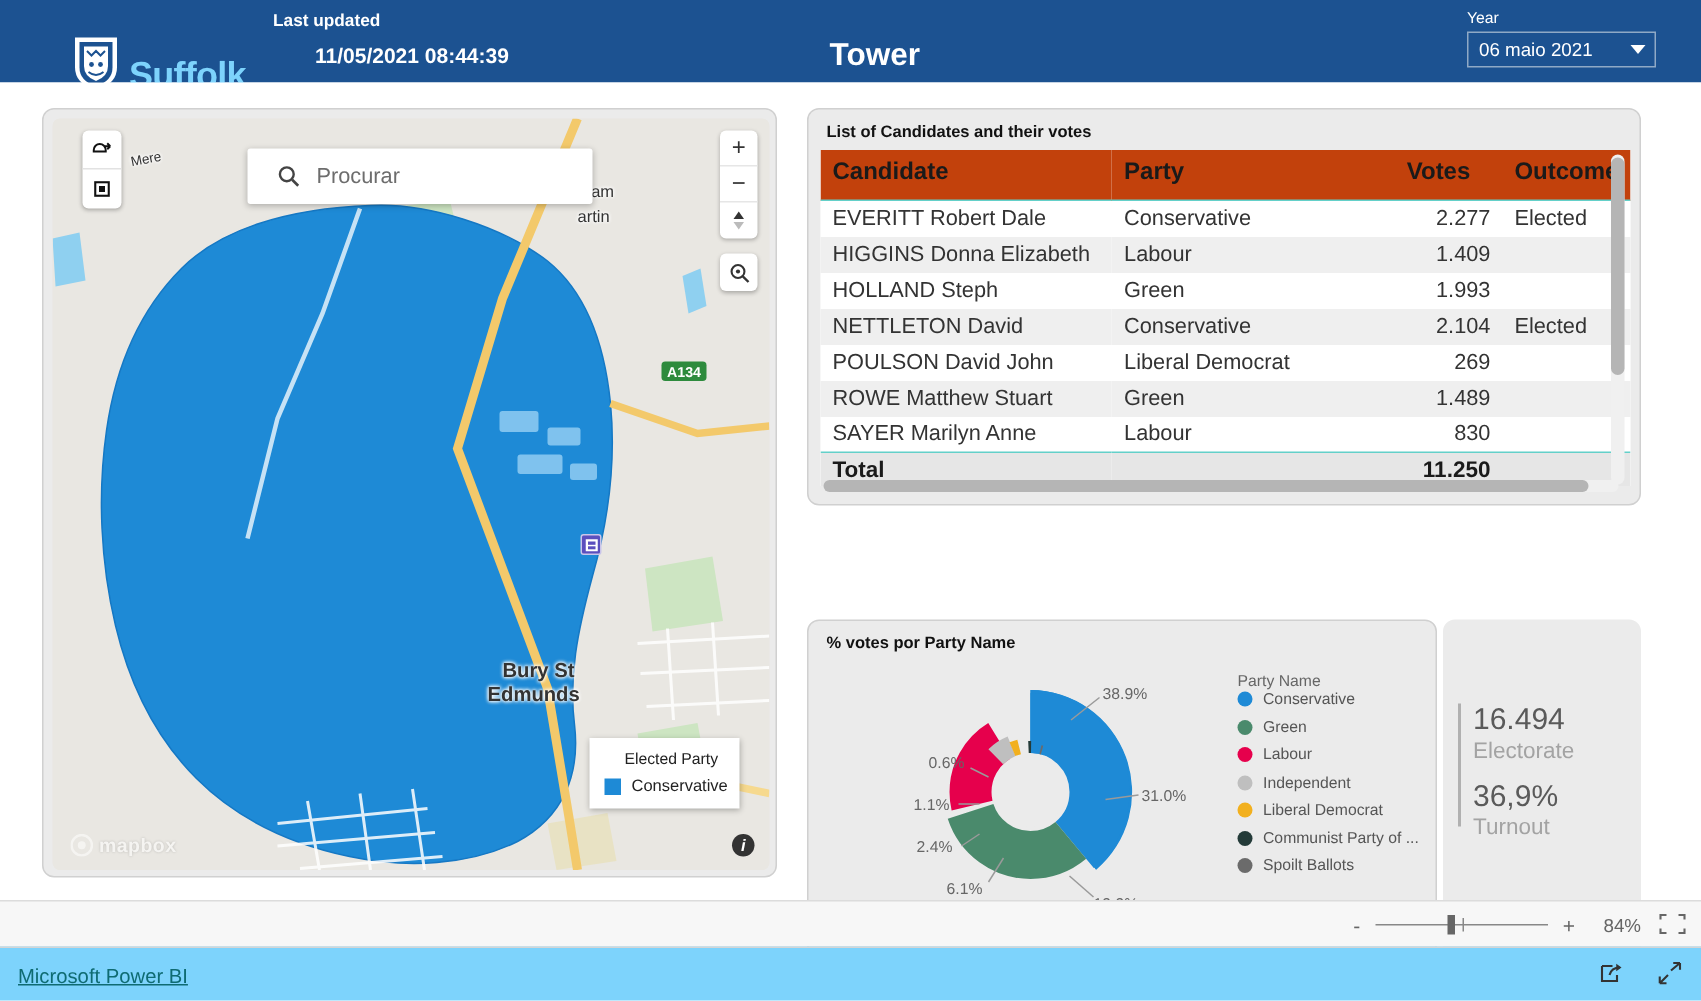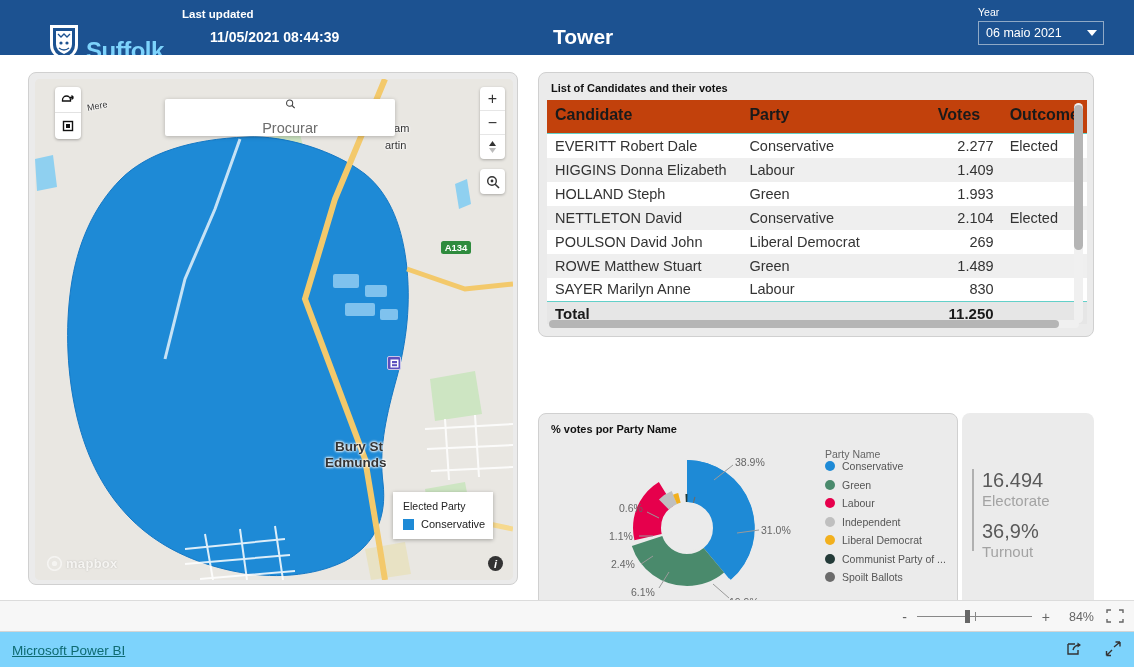"Procurar" .search-box { flex-direction: column -> none }
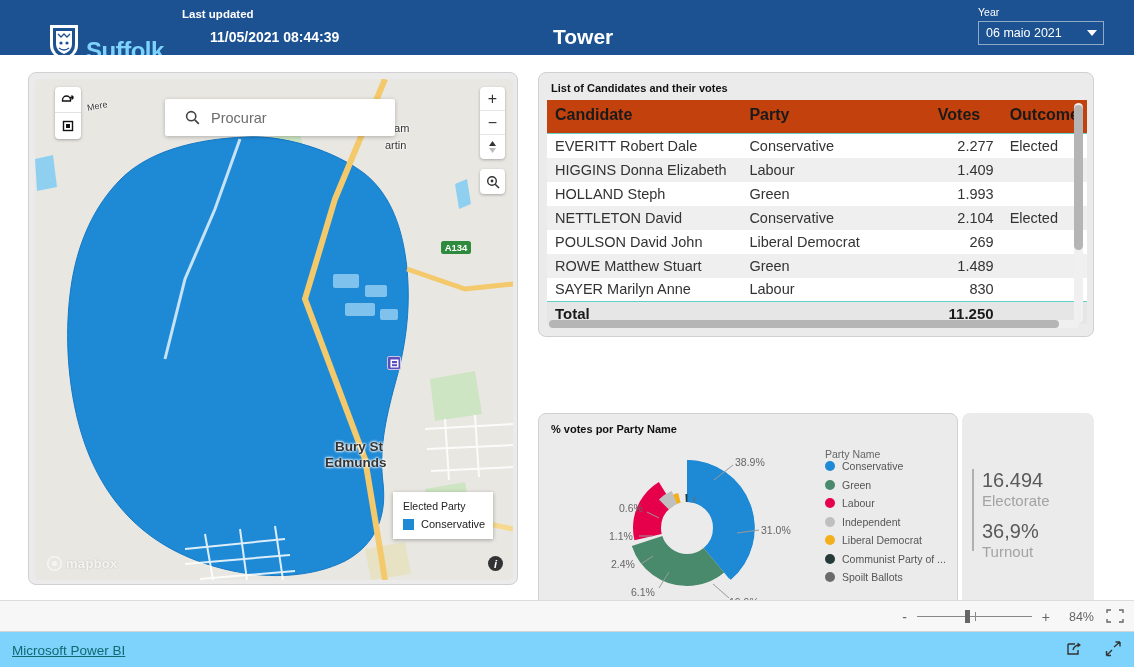"Elected Party" .map-legend { text-align: none -> center }
